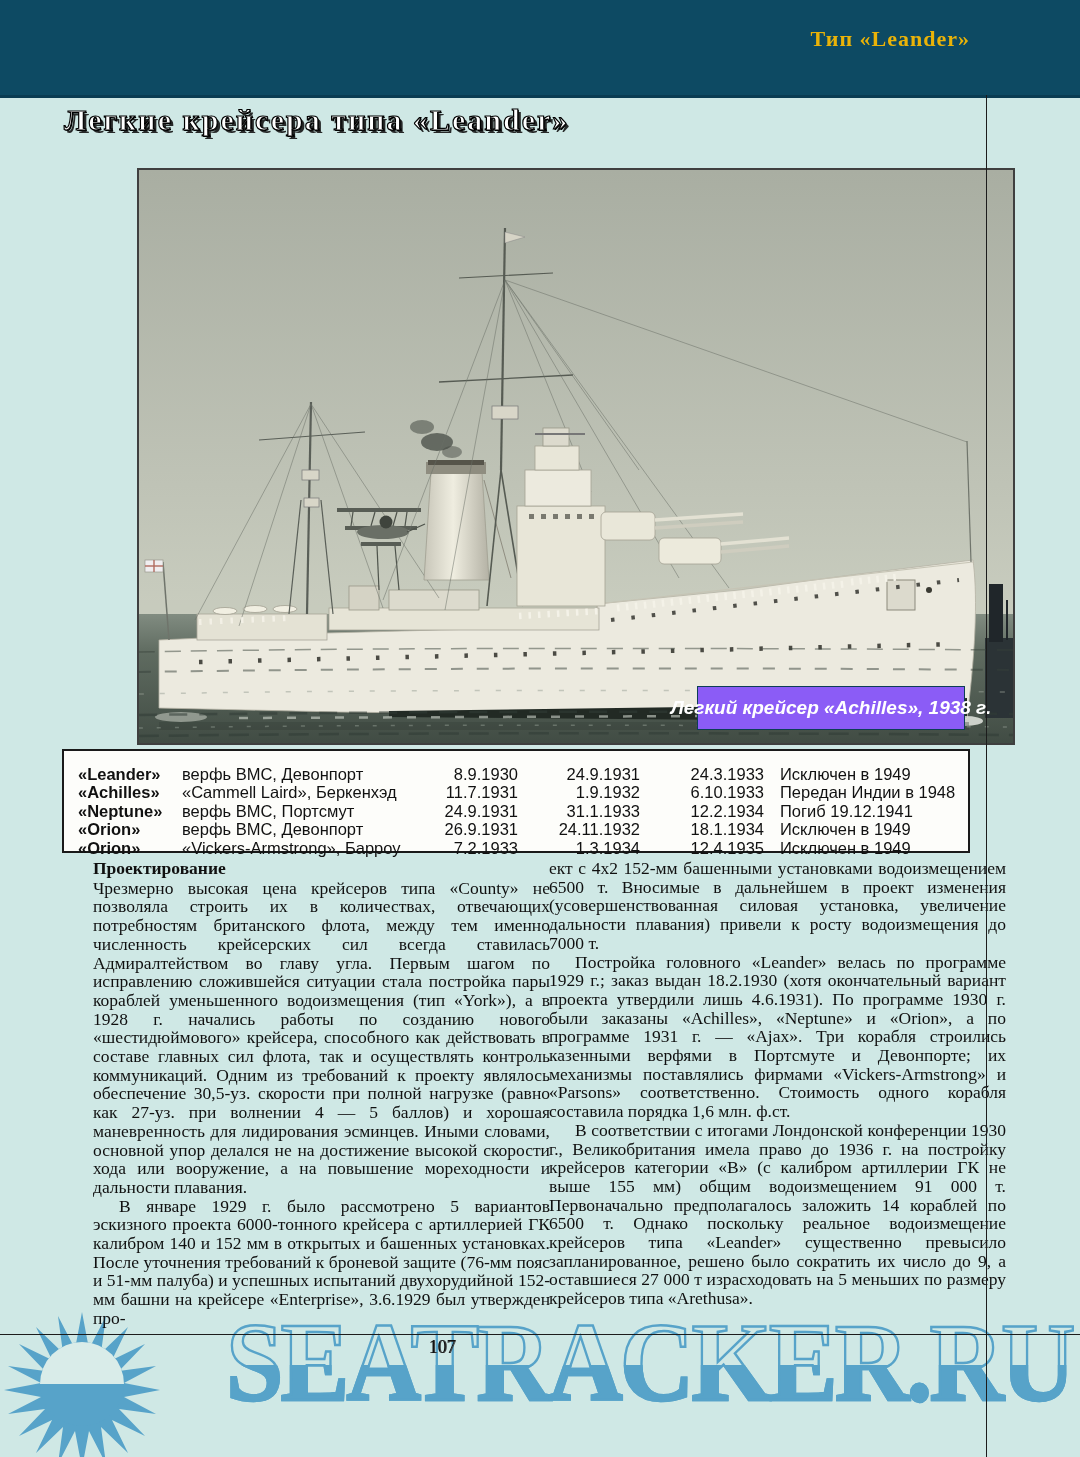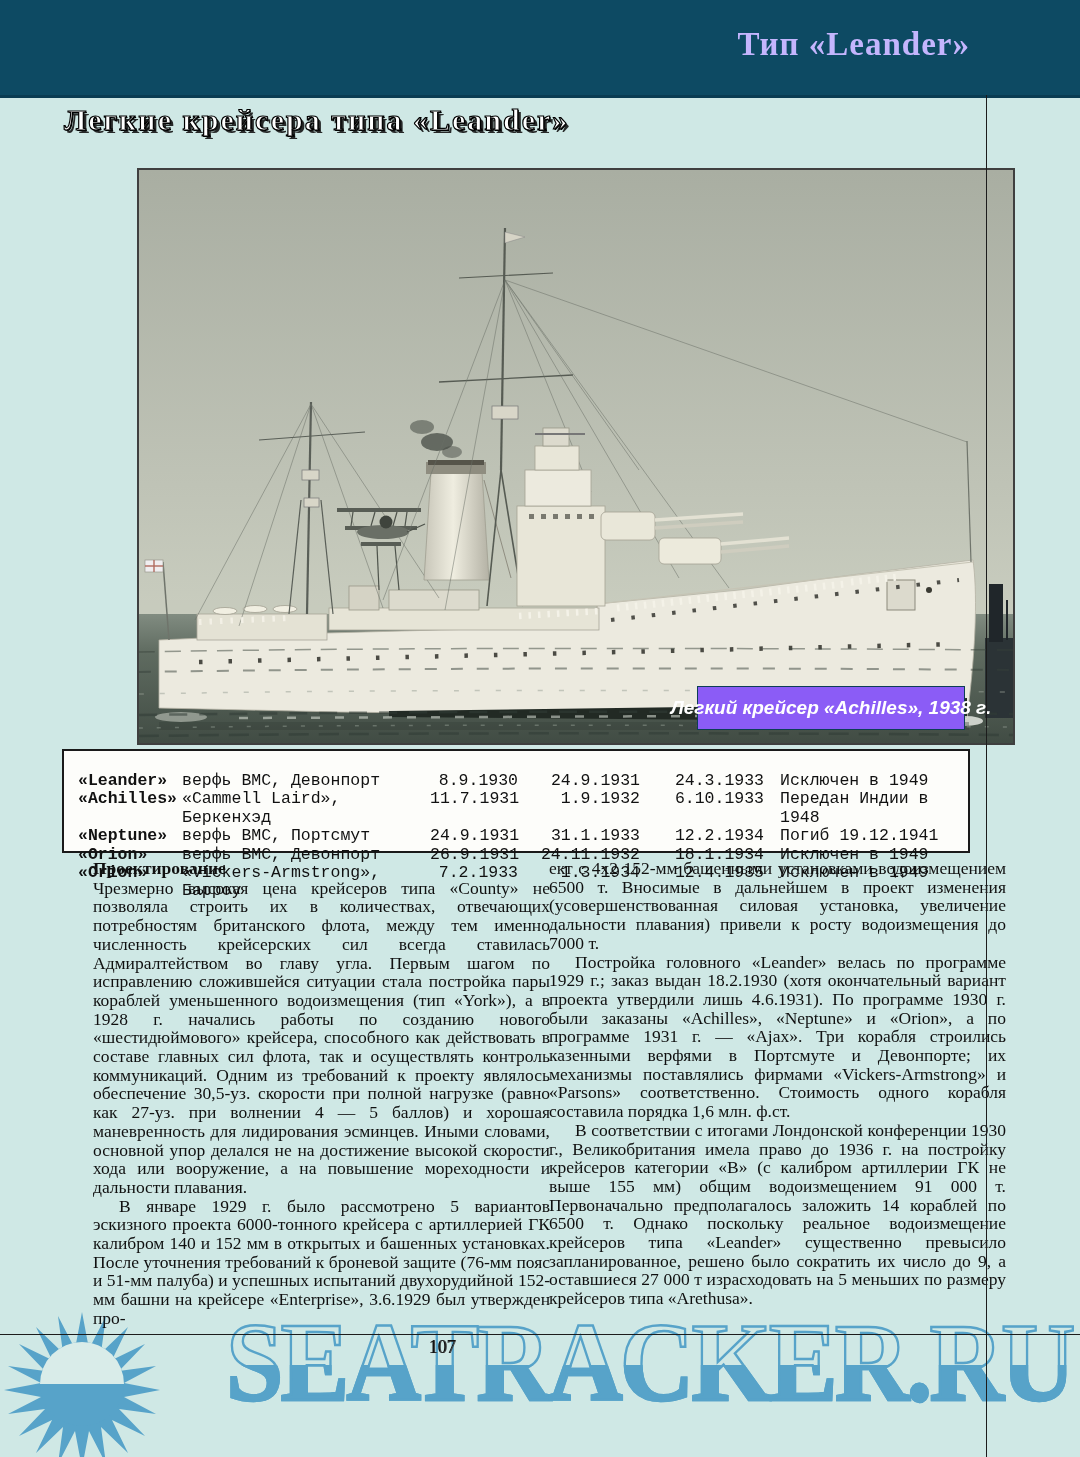"Тип «Leander»" .header-title { color: #c4b5fd -> #eab308; font-size: 33px -> 22px }
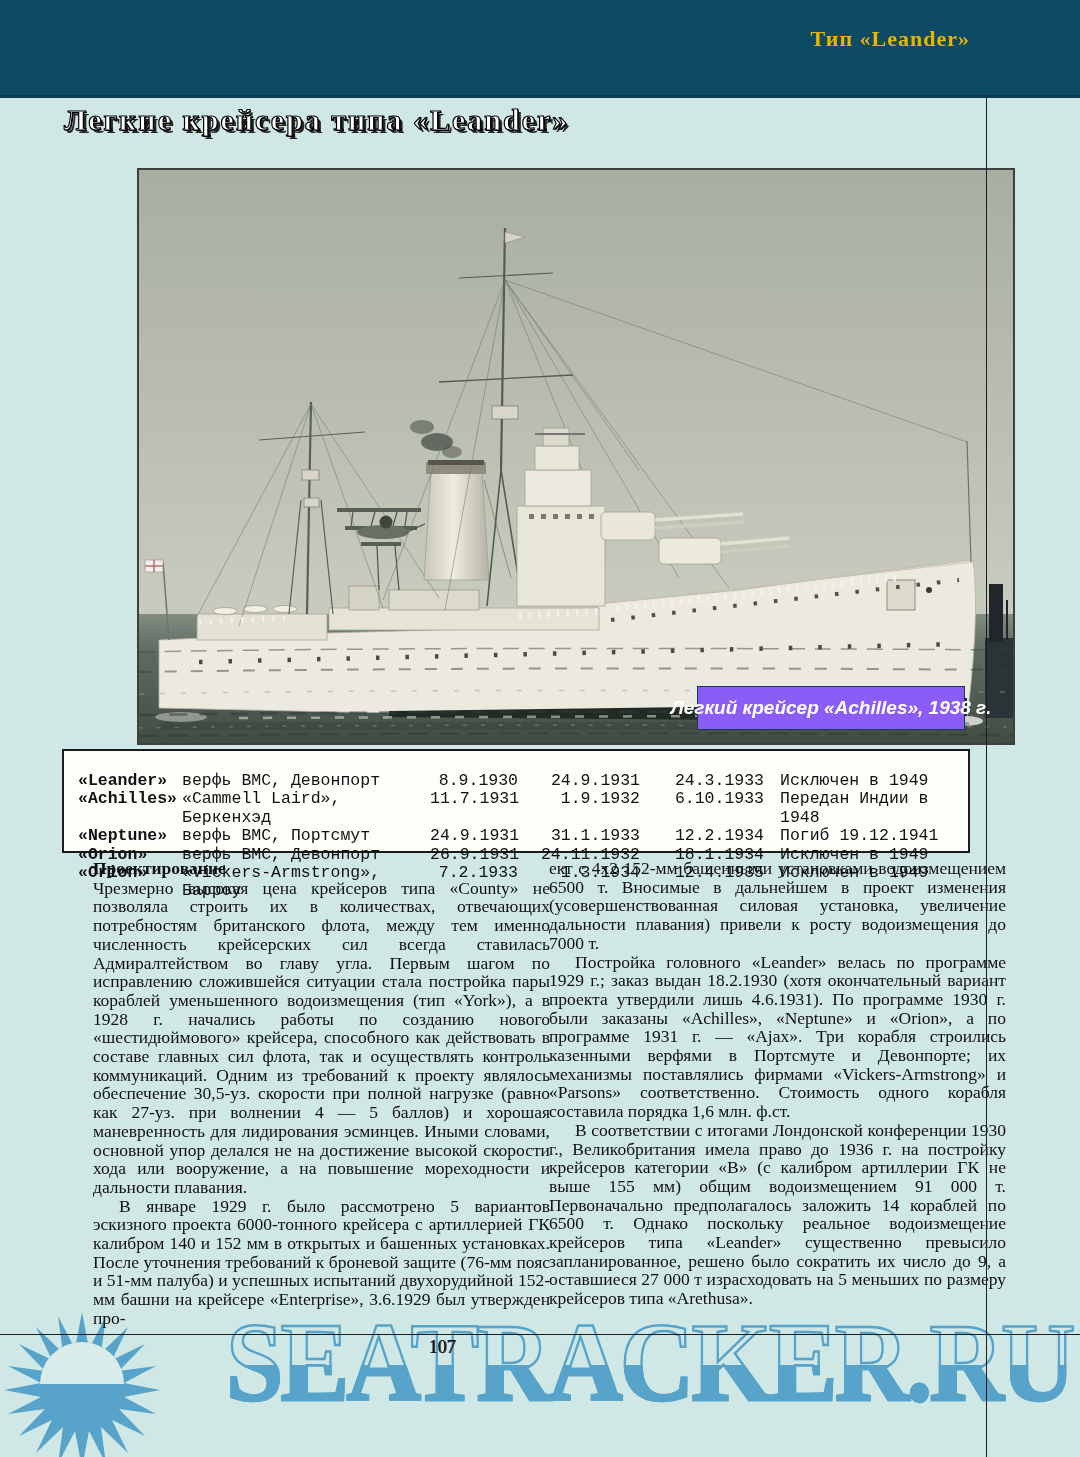"«Leander»" .ships-table { font-family: Liberation Mono, monospace -> Liberation Sans, sans-serif; padding: 21px 12px 0 14px -> 14px 12px 0 14px }
